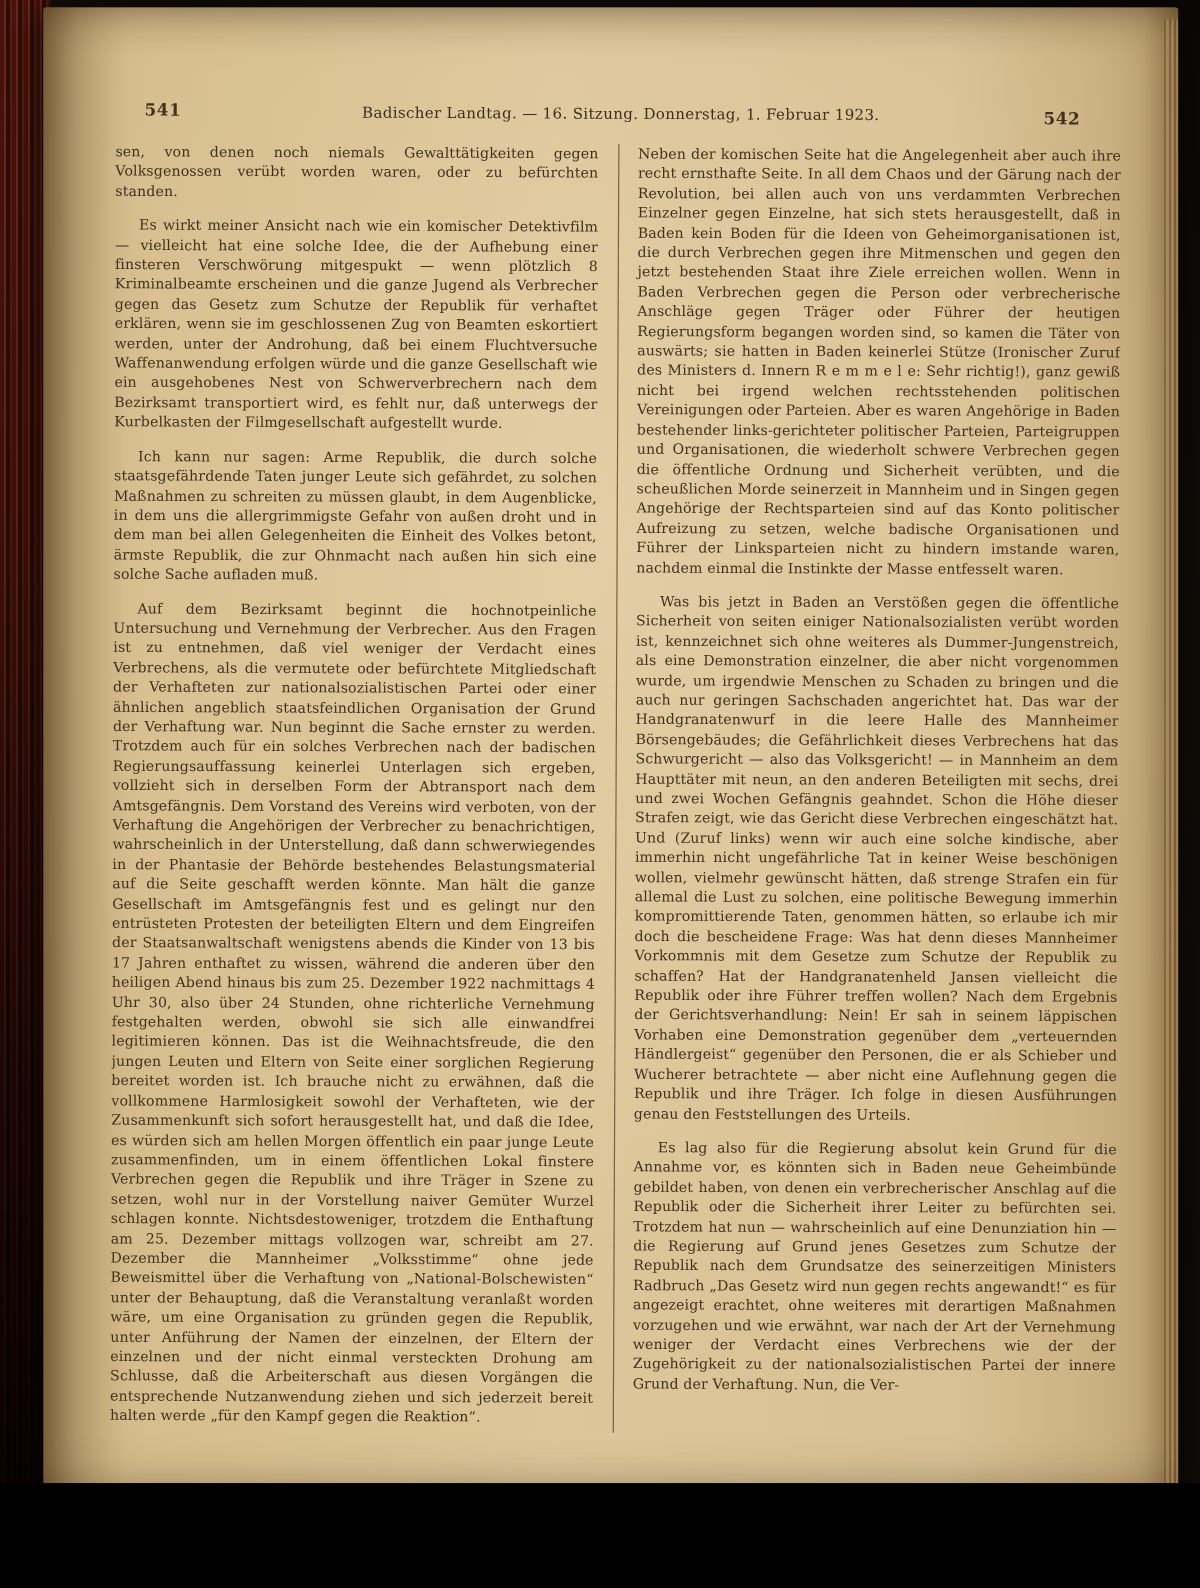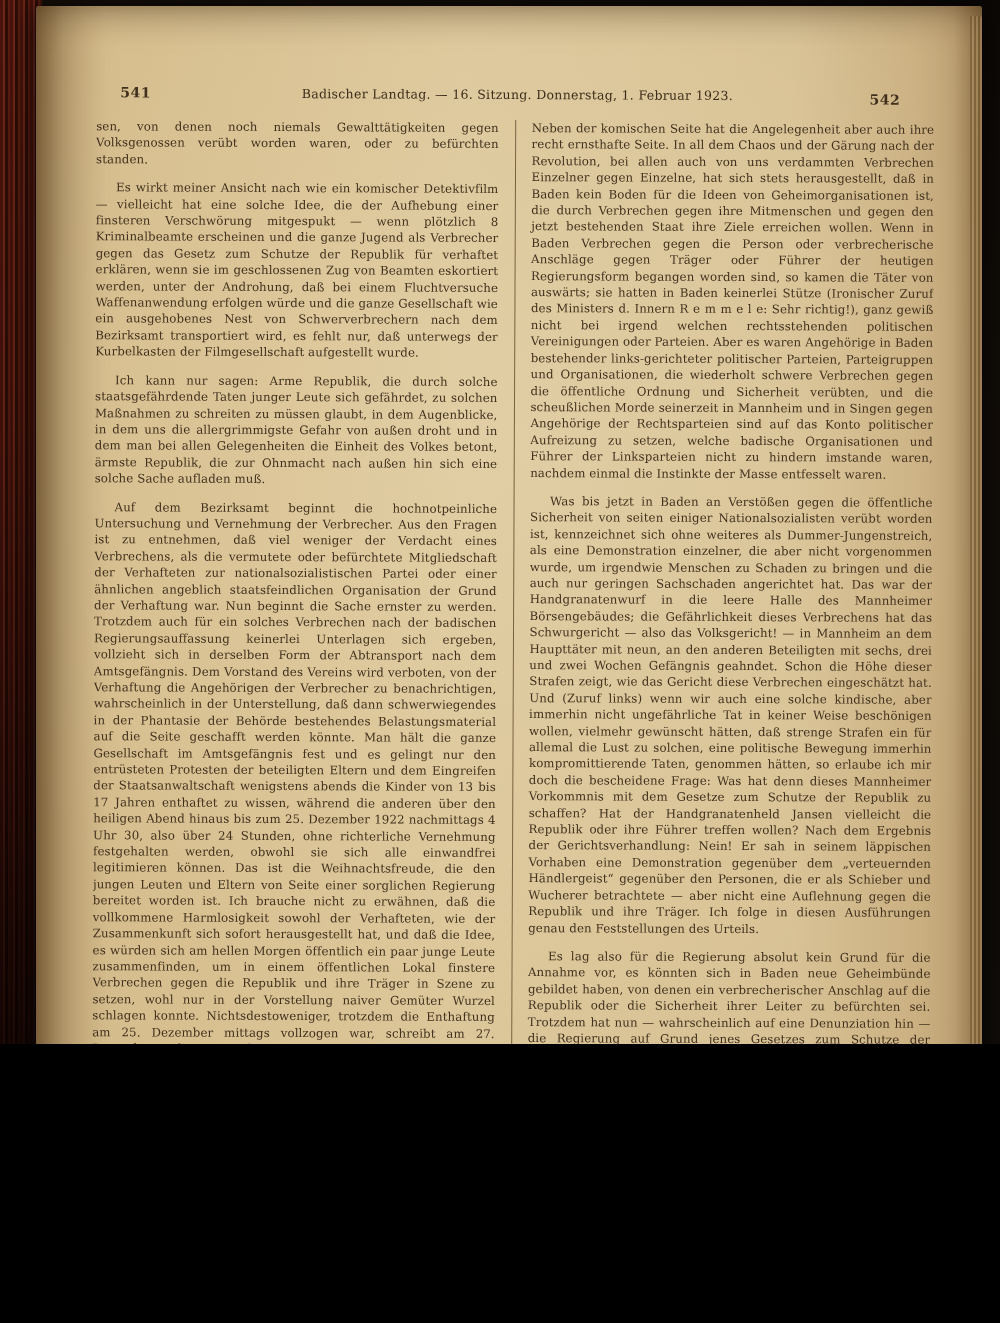"541" .screen { height: 1044px -> 1236px }
